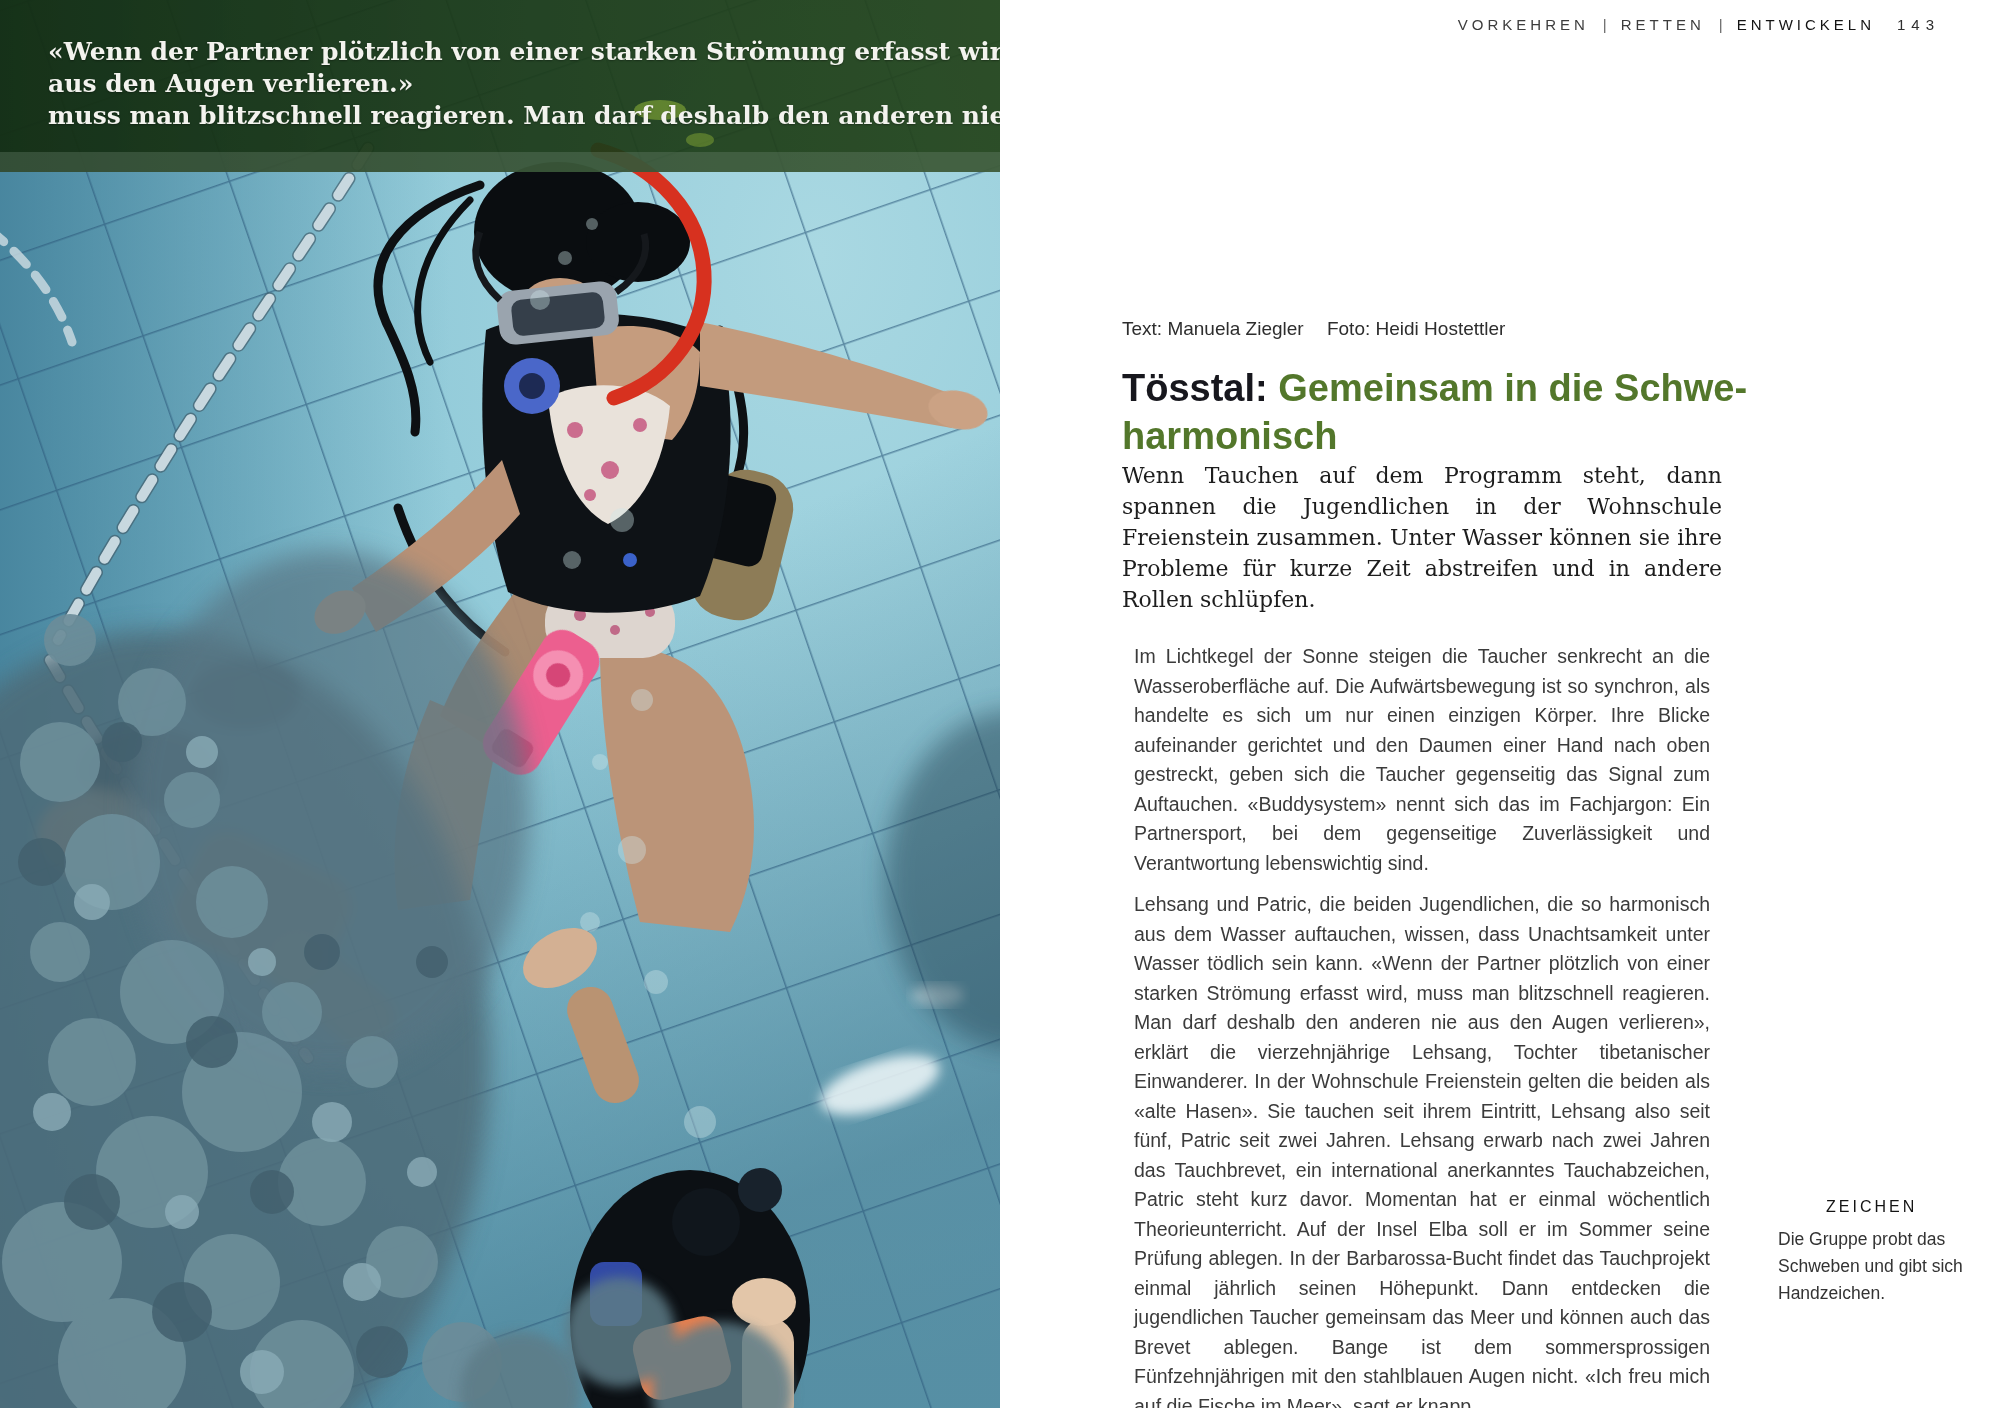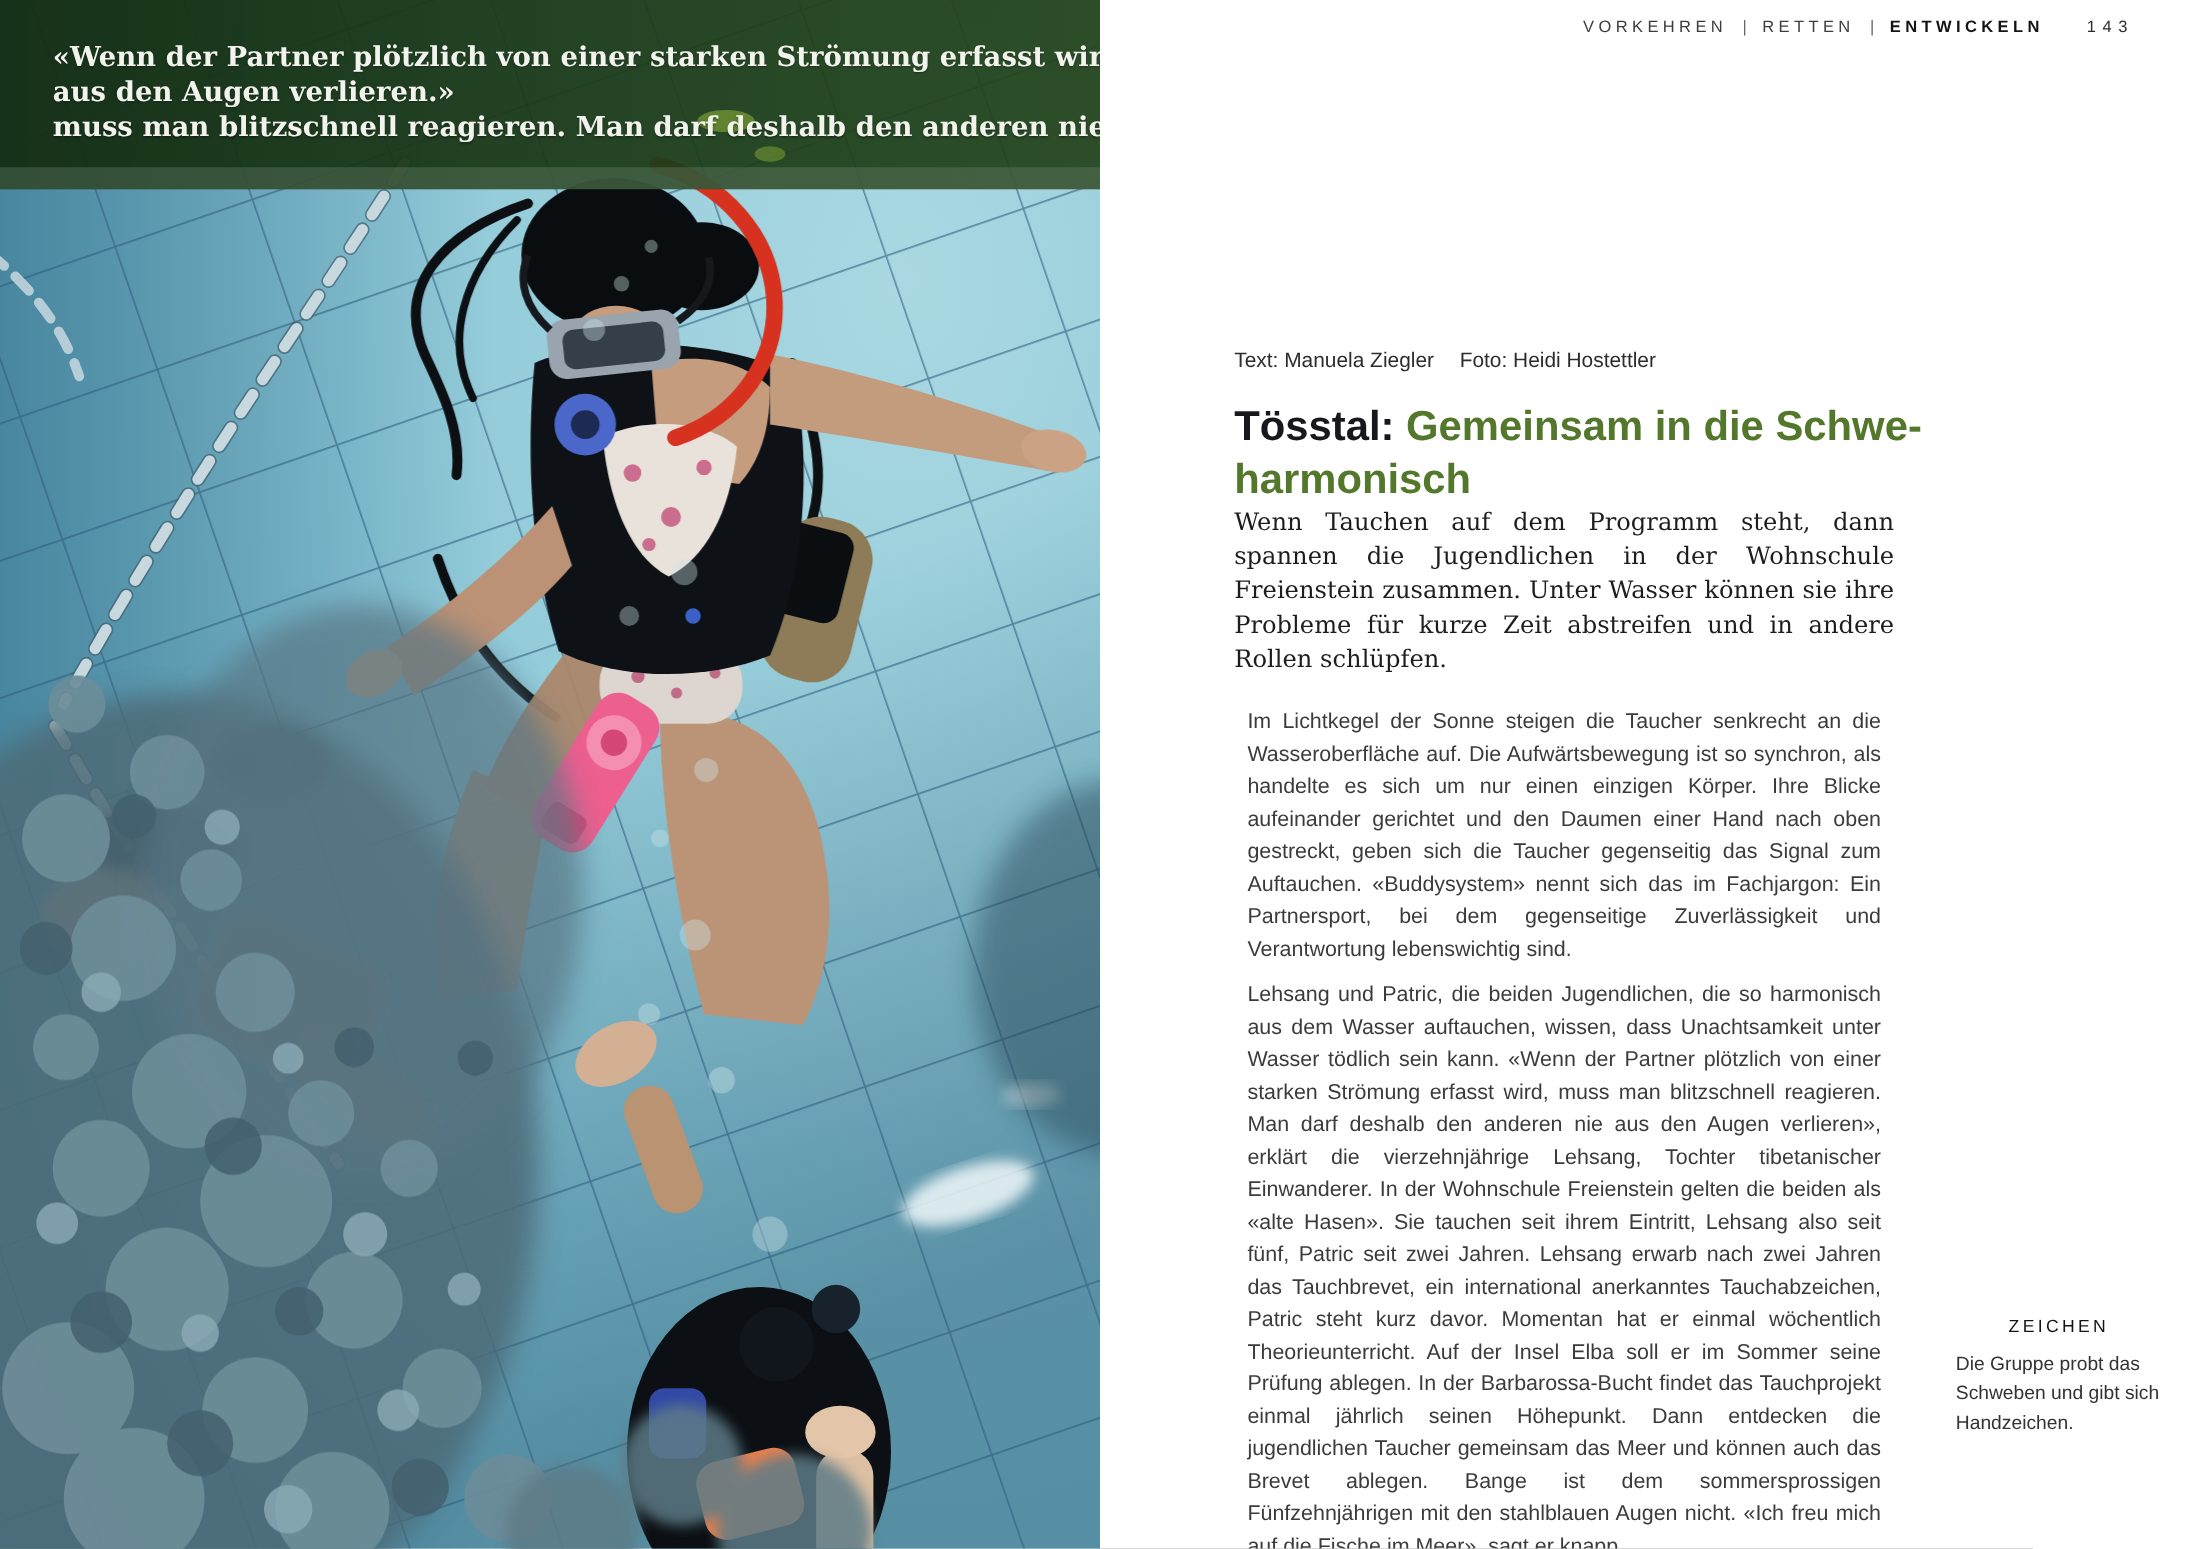"ENTWICKELN" .runhead .bold { font-weight: bold -> normal }
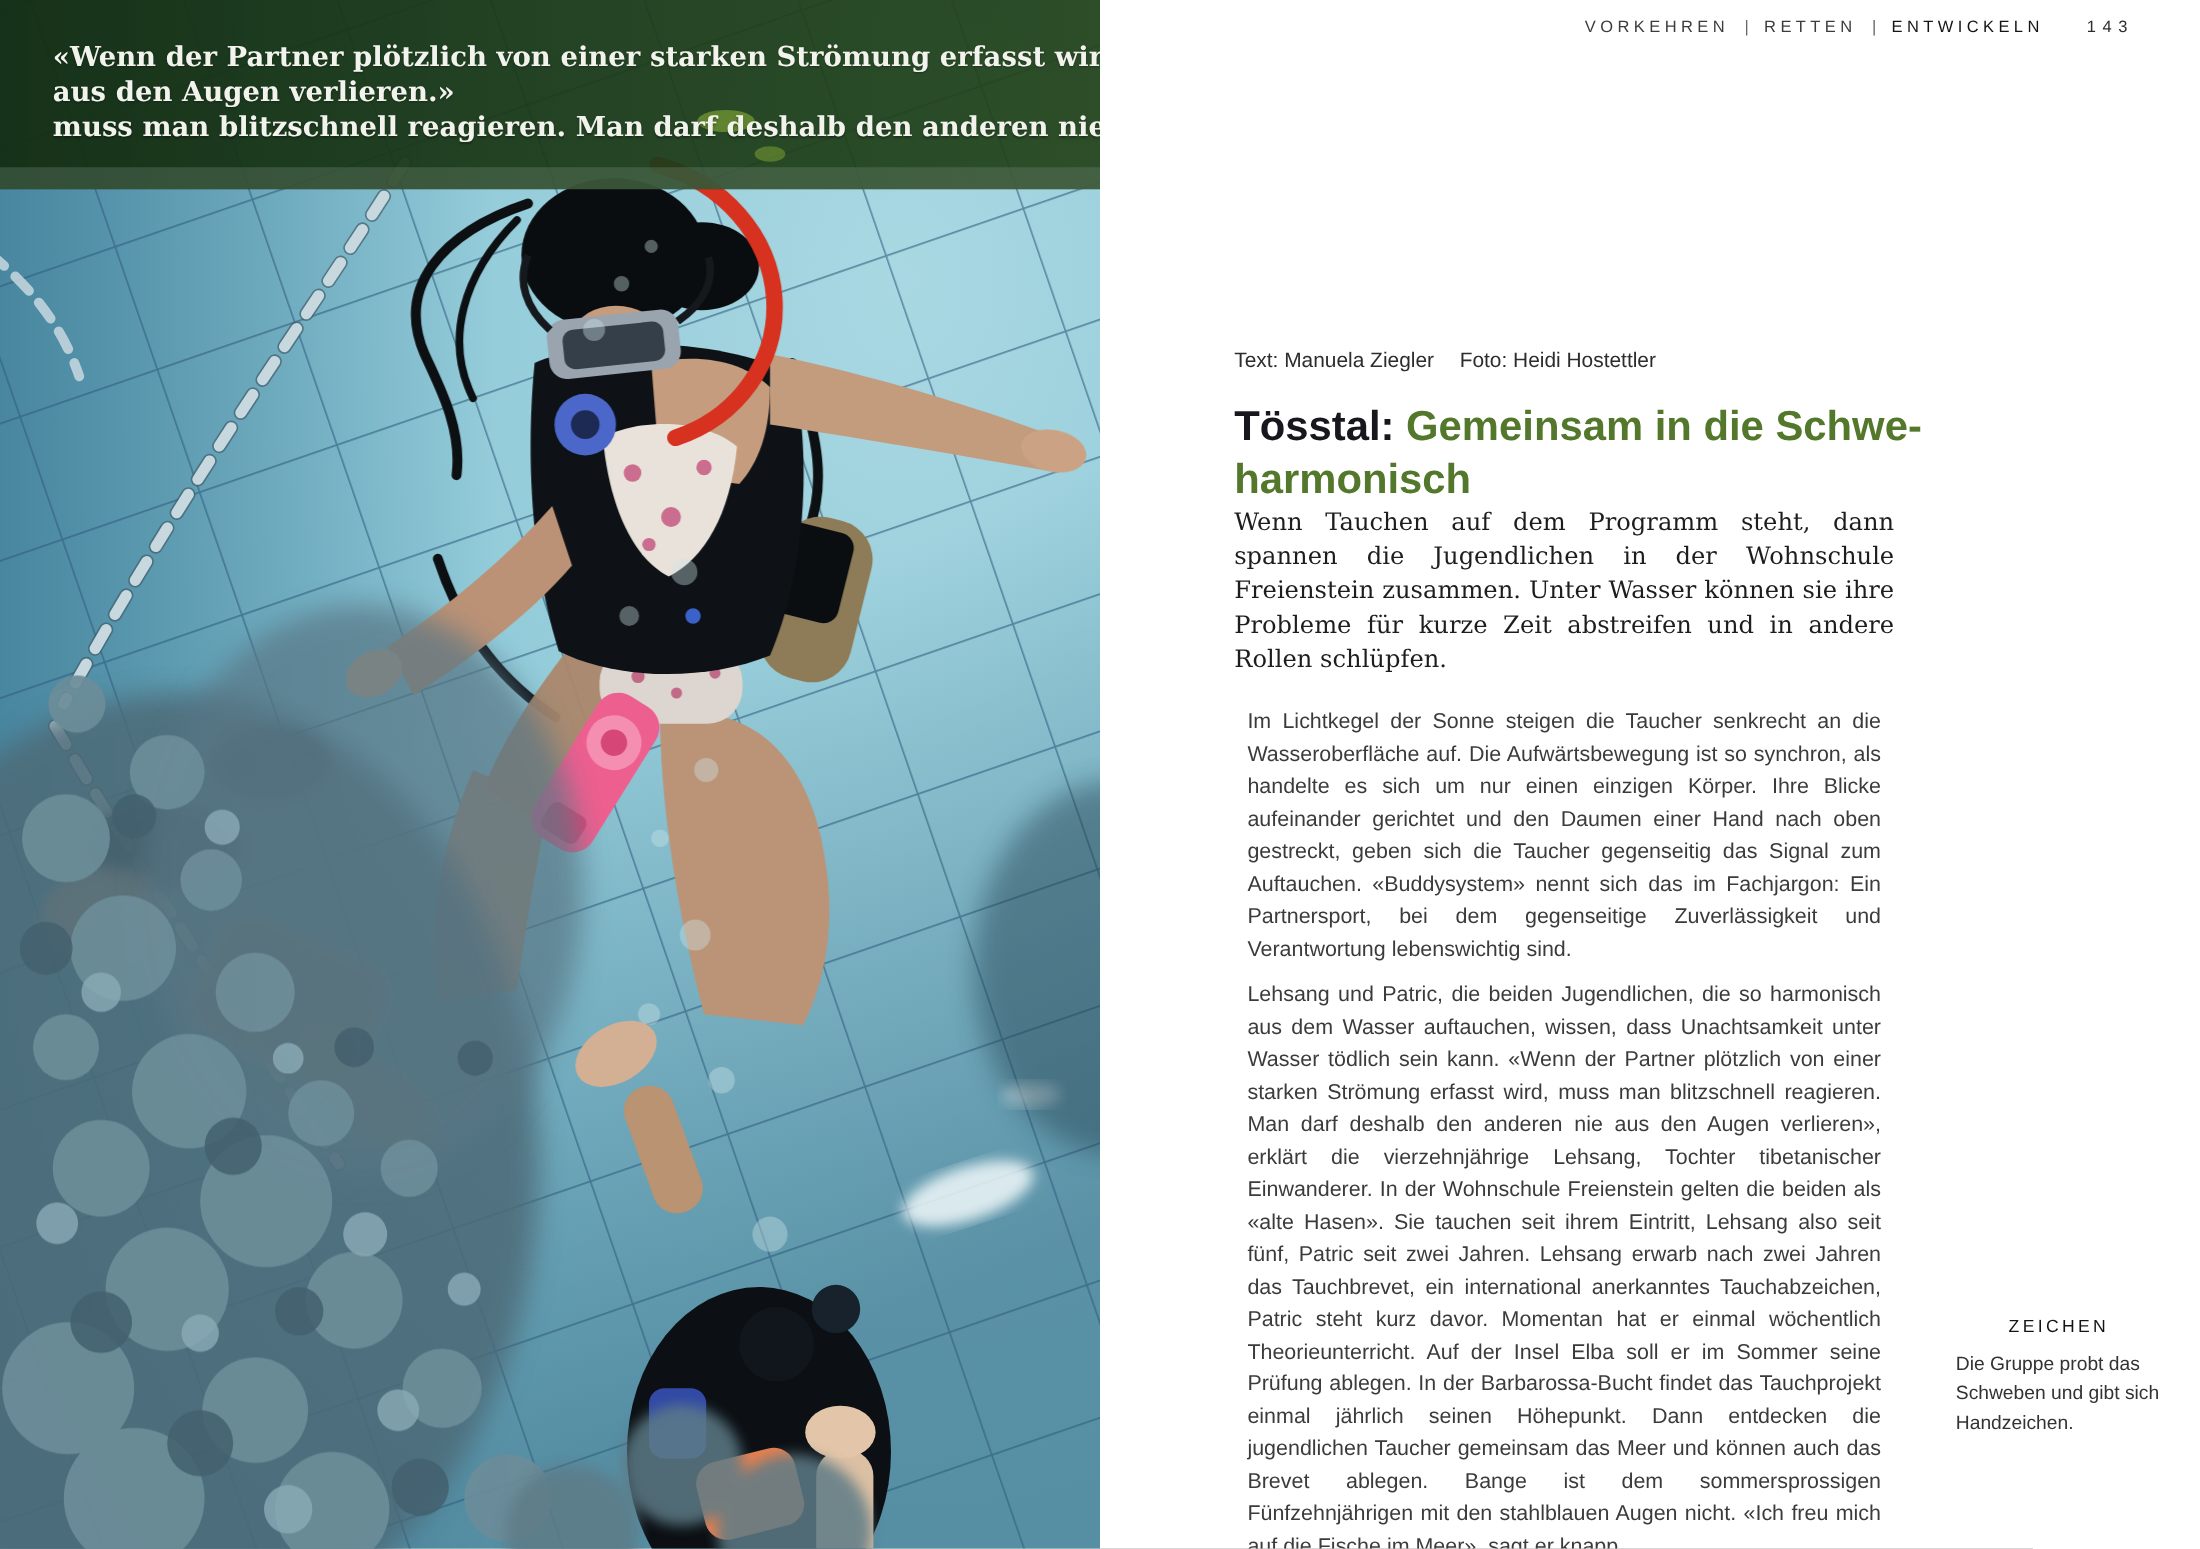"143" .runhead .pagenum { margin-left: 25px -> 8px }
